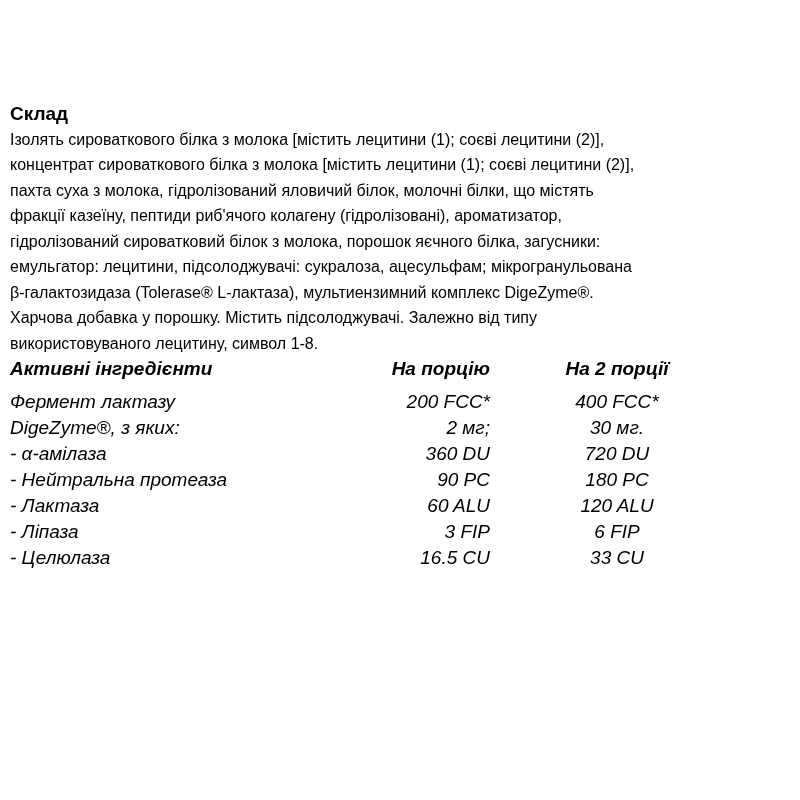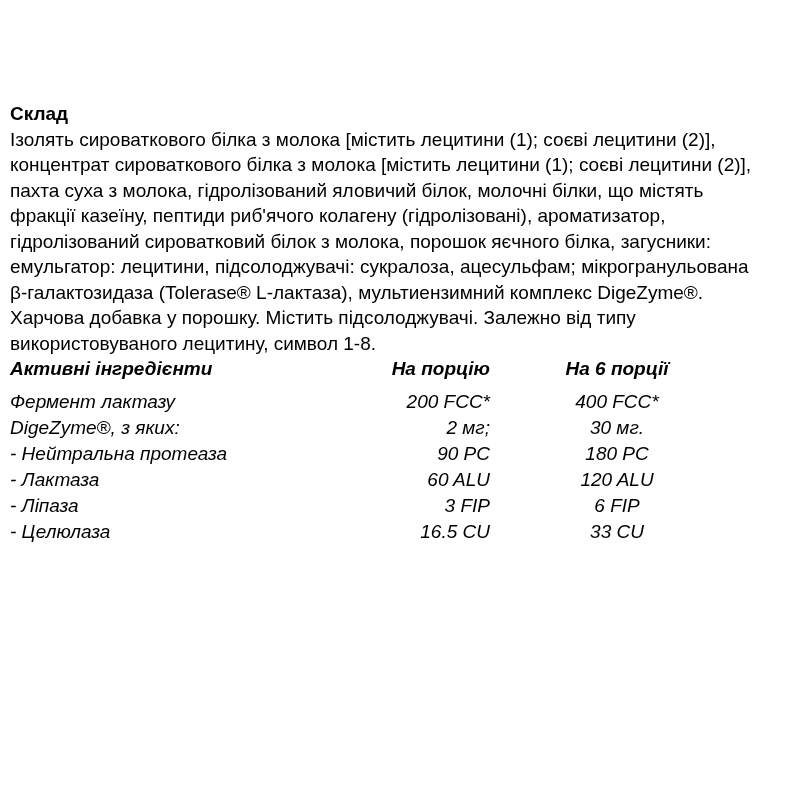"Ізолять сироваткового білка з молока" .ing-line { font-size: 19px -> 16px }
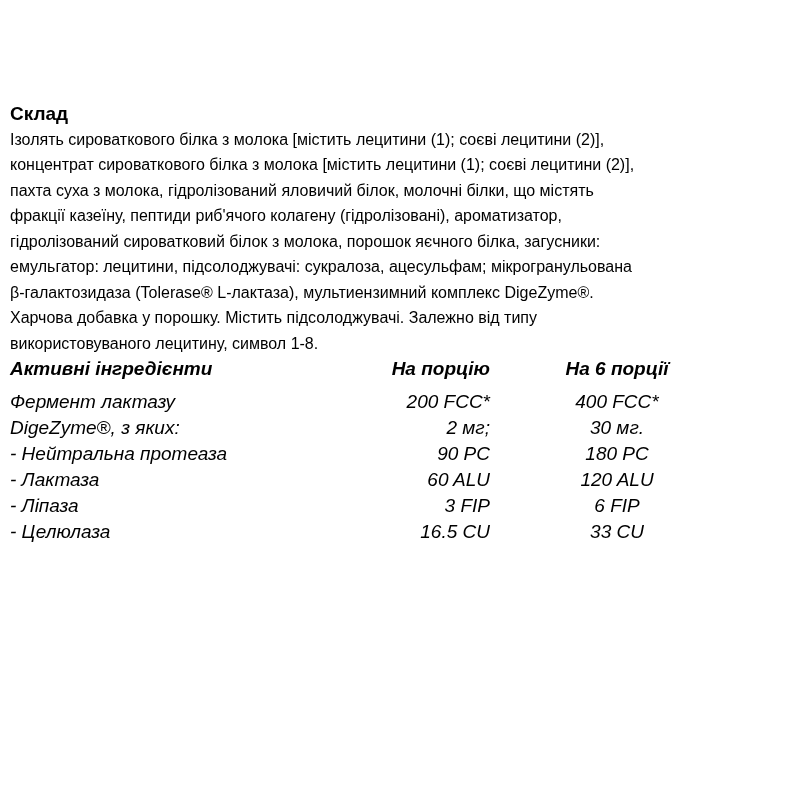"На 6 порції" th.c3 { text: 6 -> 2 }
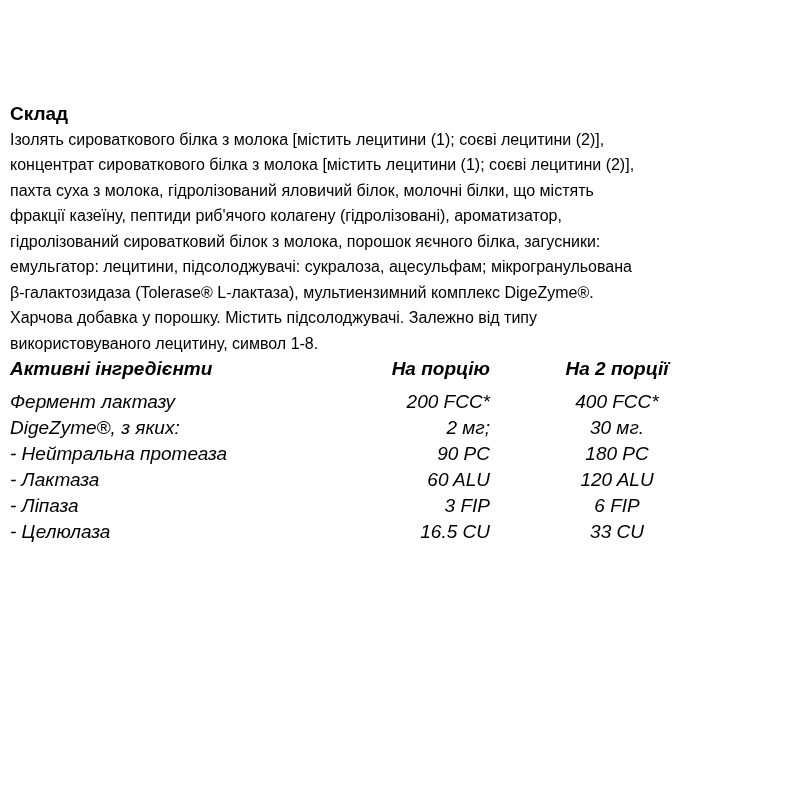"- α-амілаза" tr { html: none -> <tr> <td>- α-амілаза</td> <td>360 DU</td> <td>720 DU</td> </tr> }
